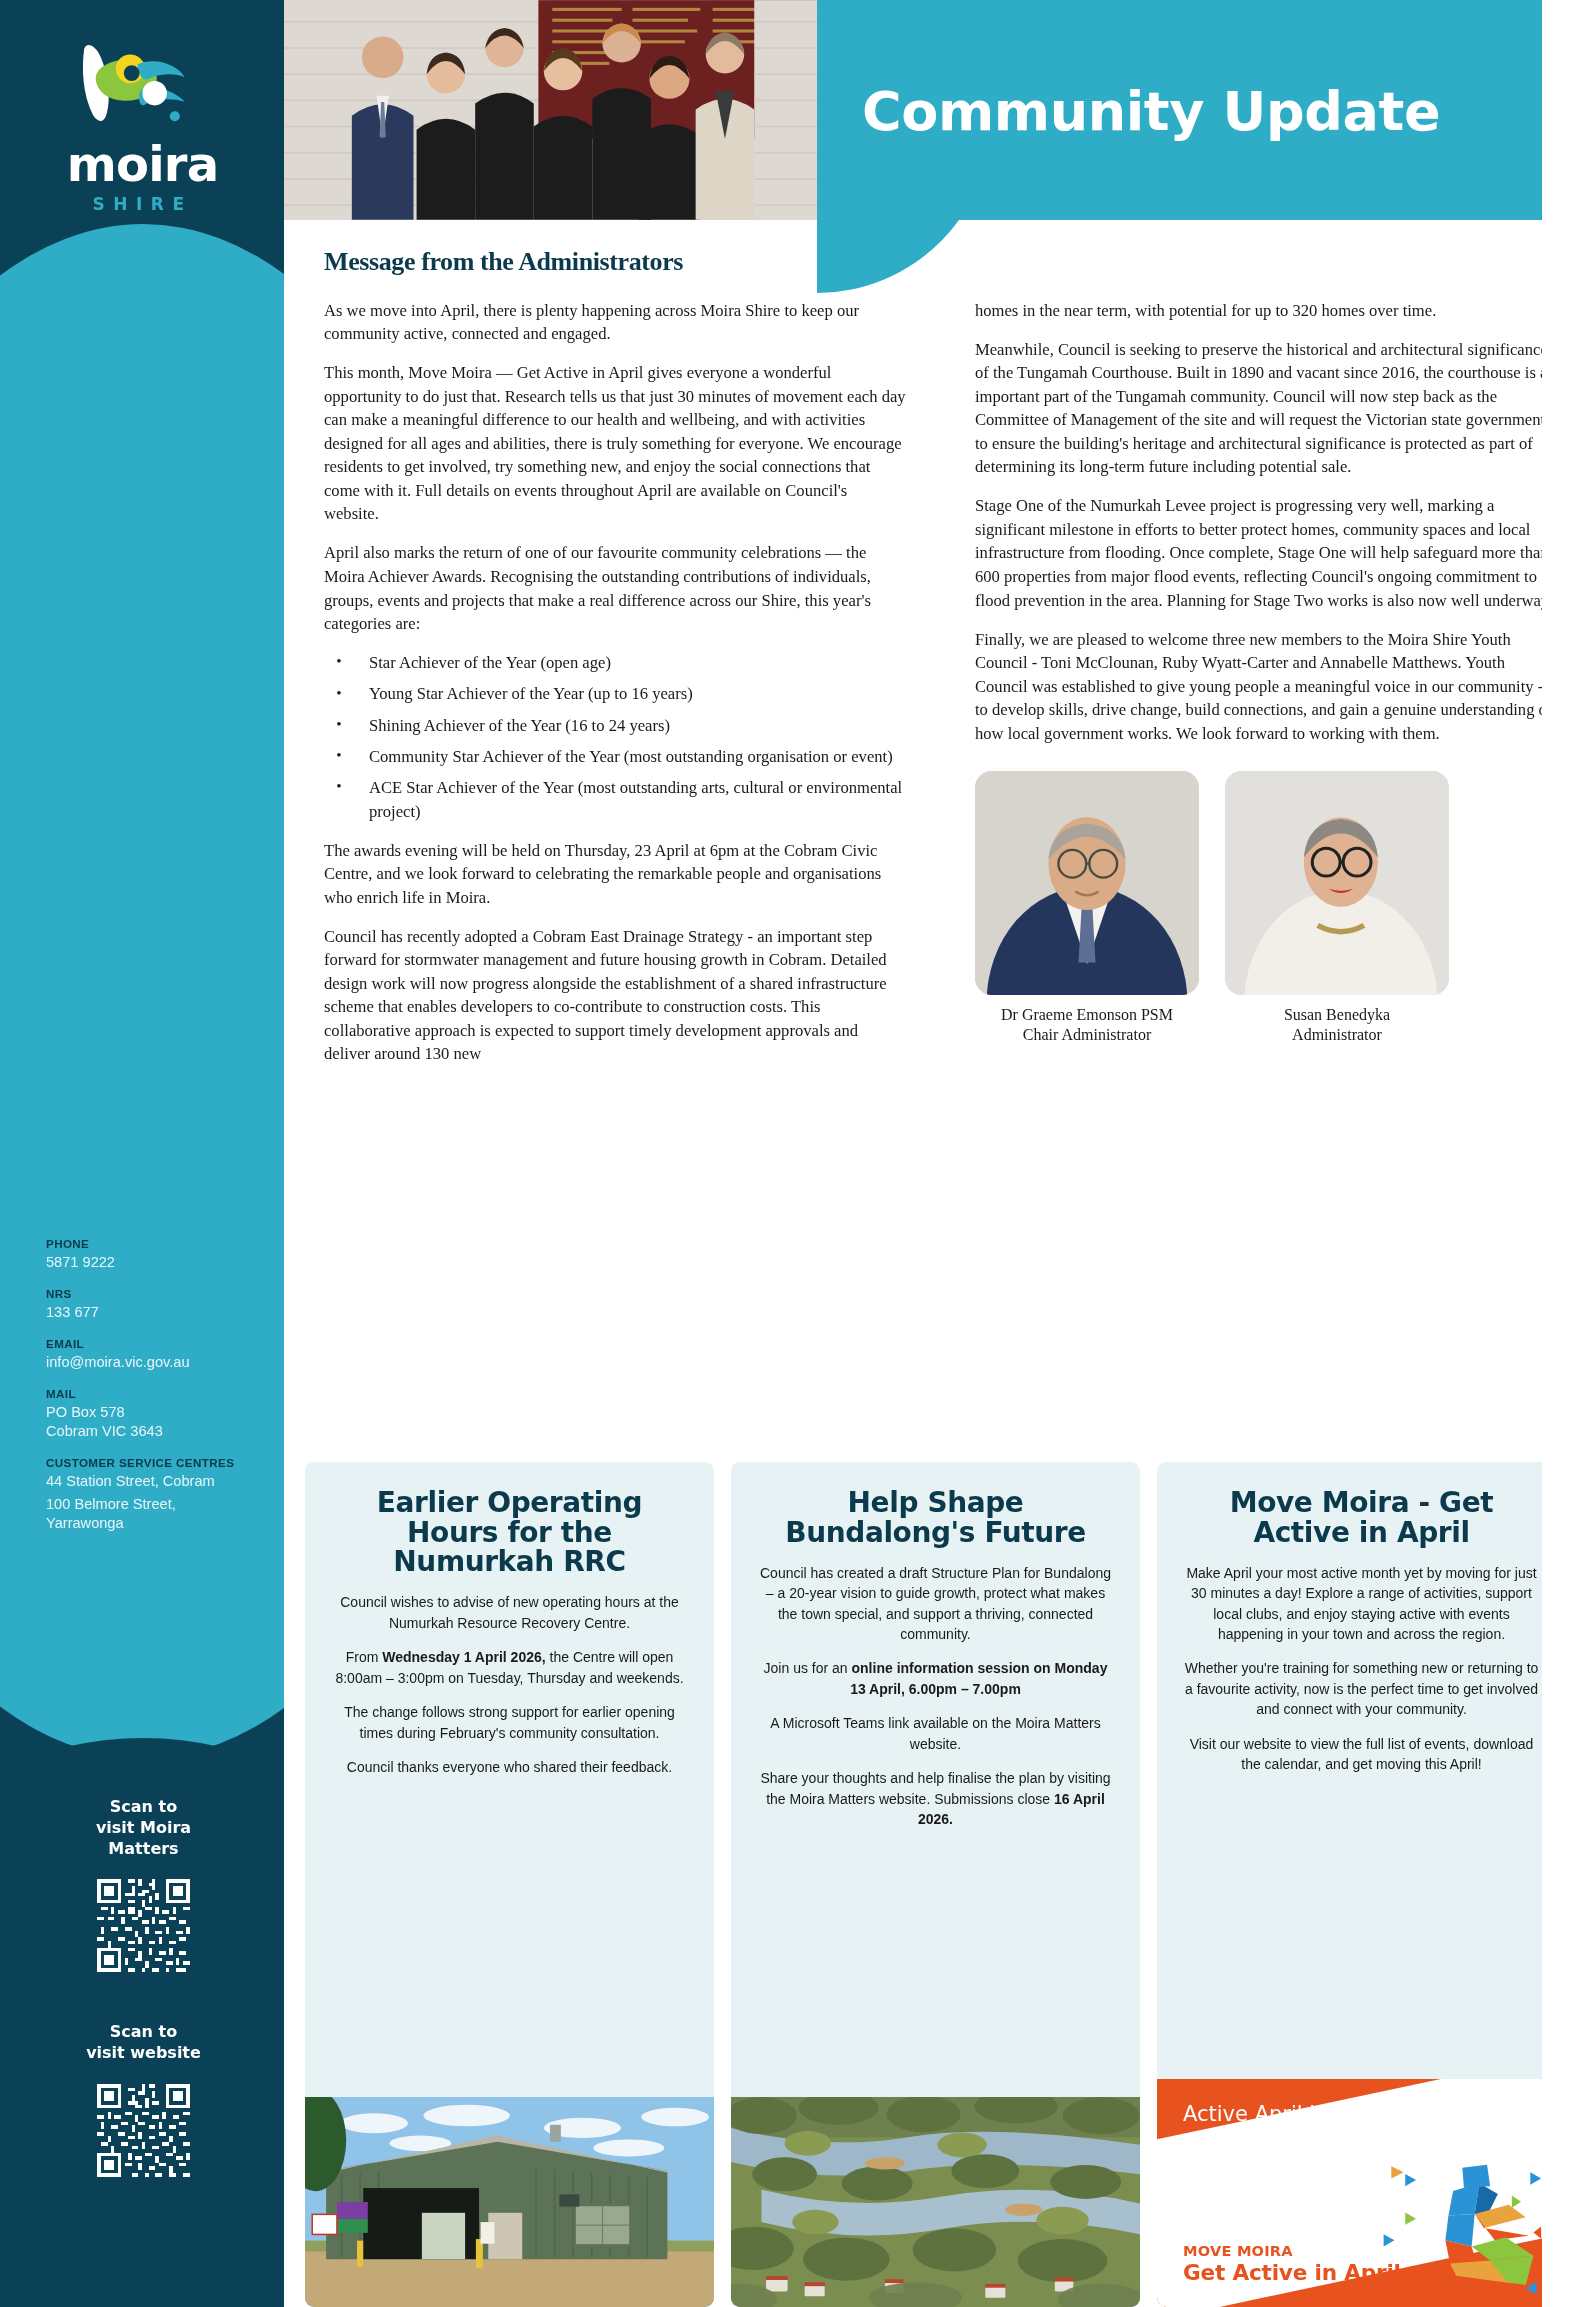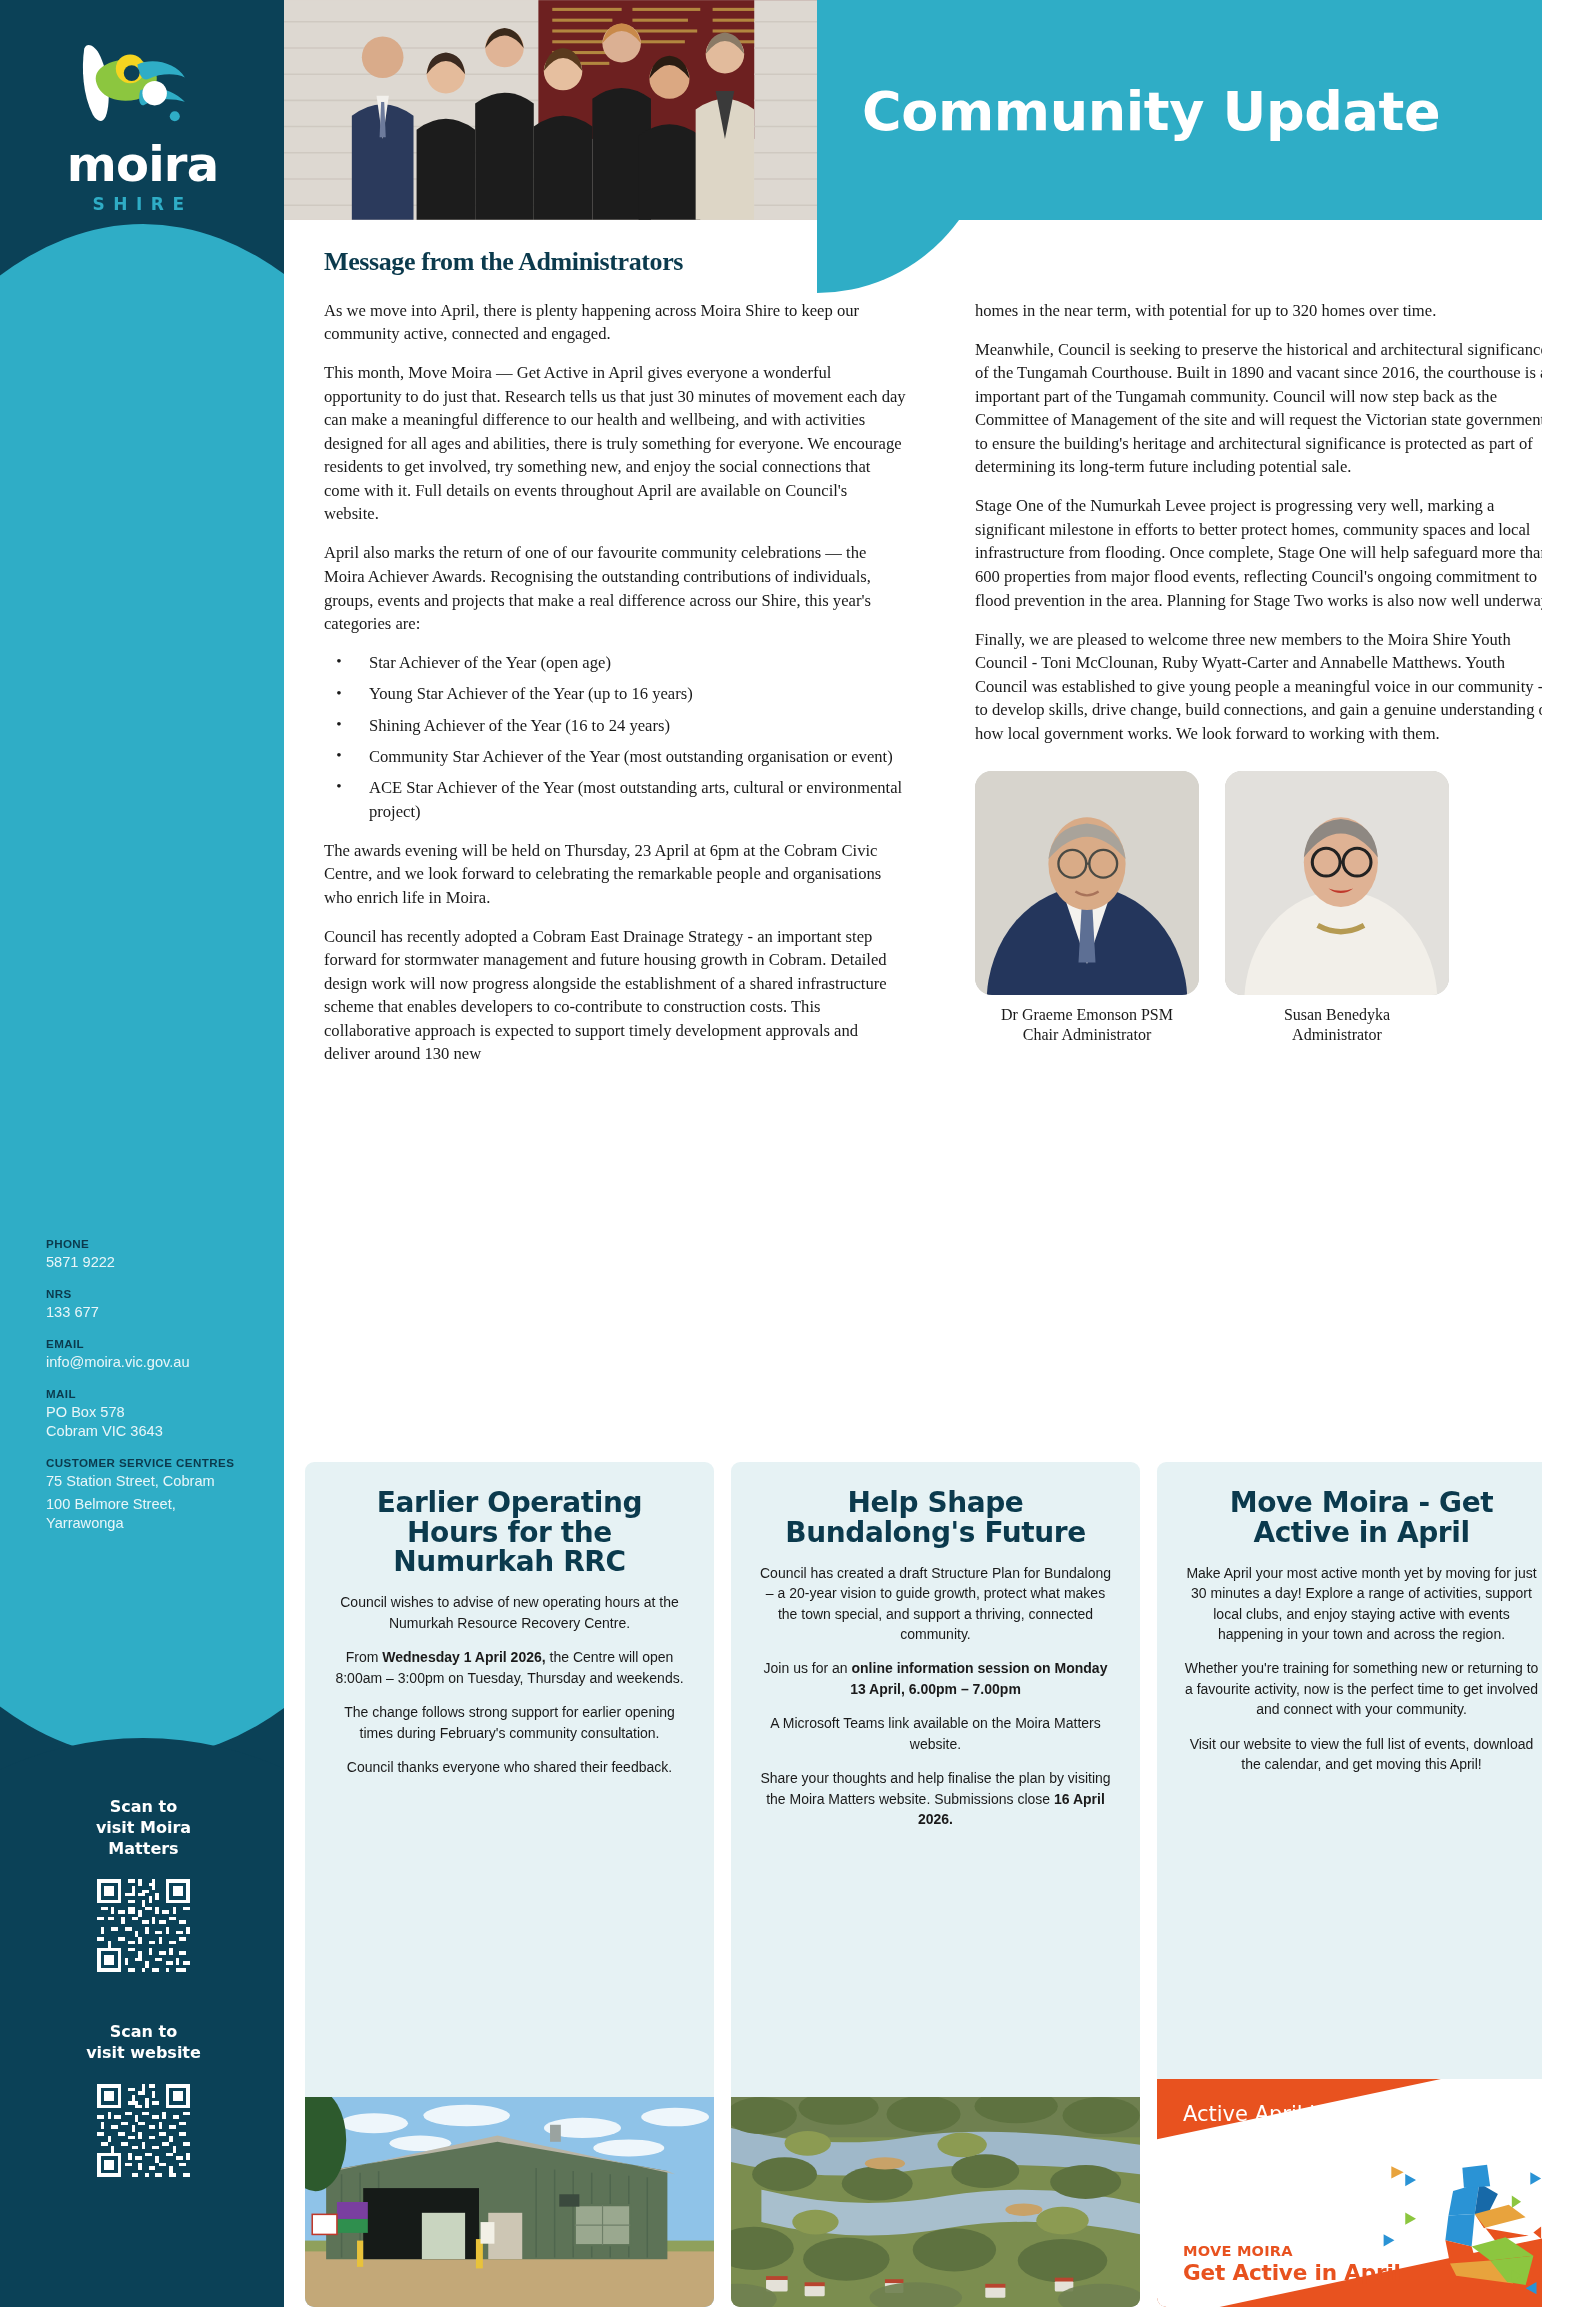"75 Station Street, Cobram" div.contact-value { text: 75 -> 44 }
